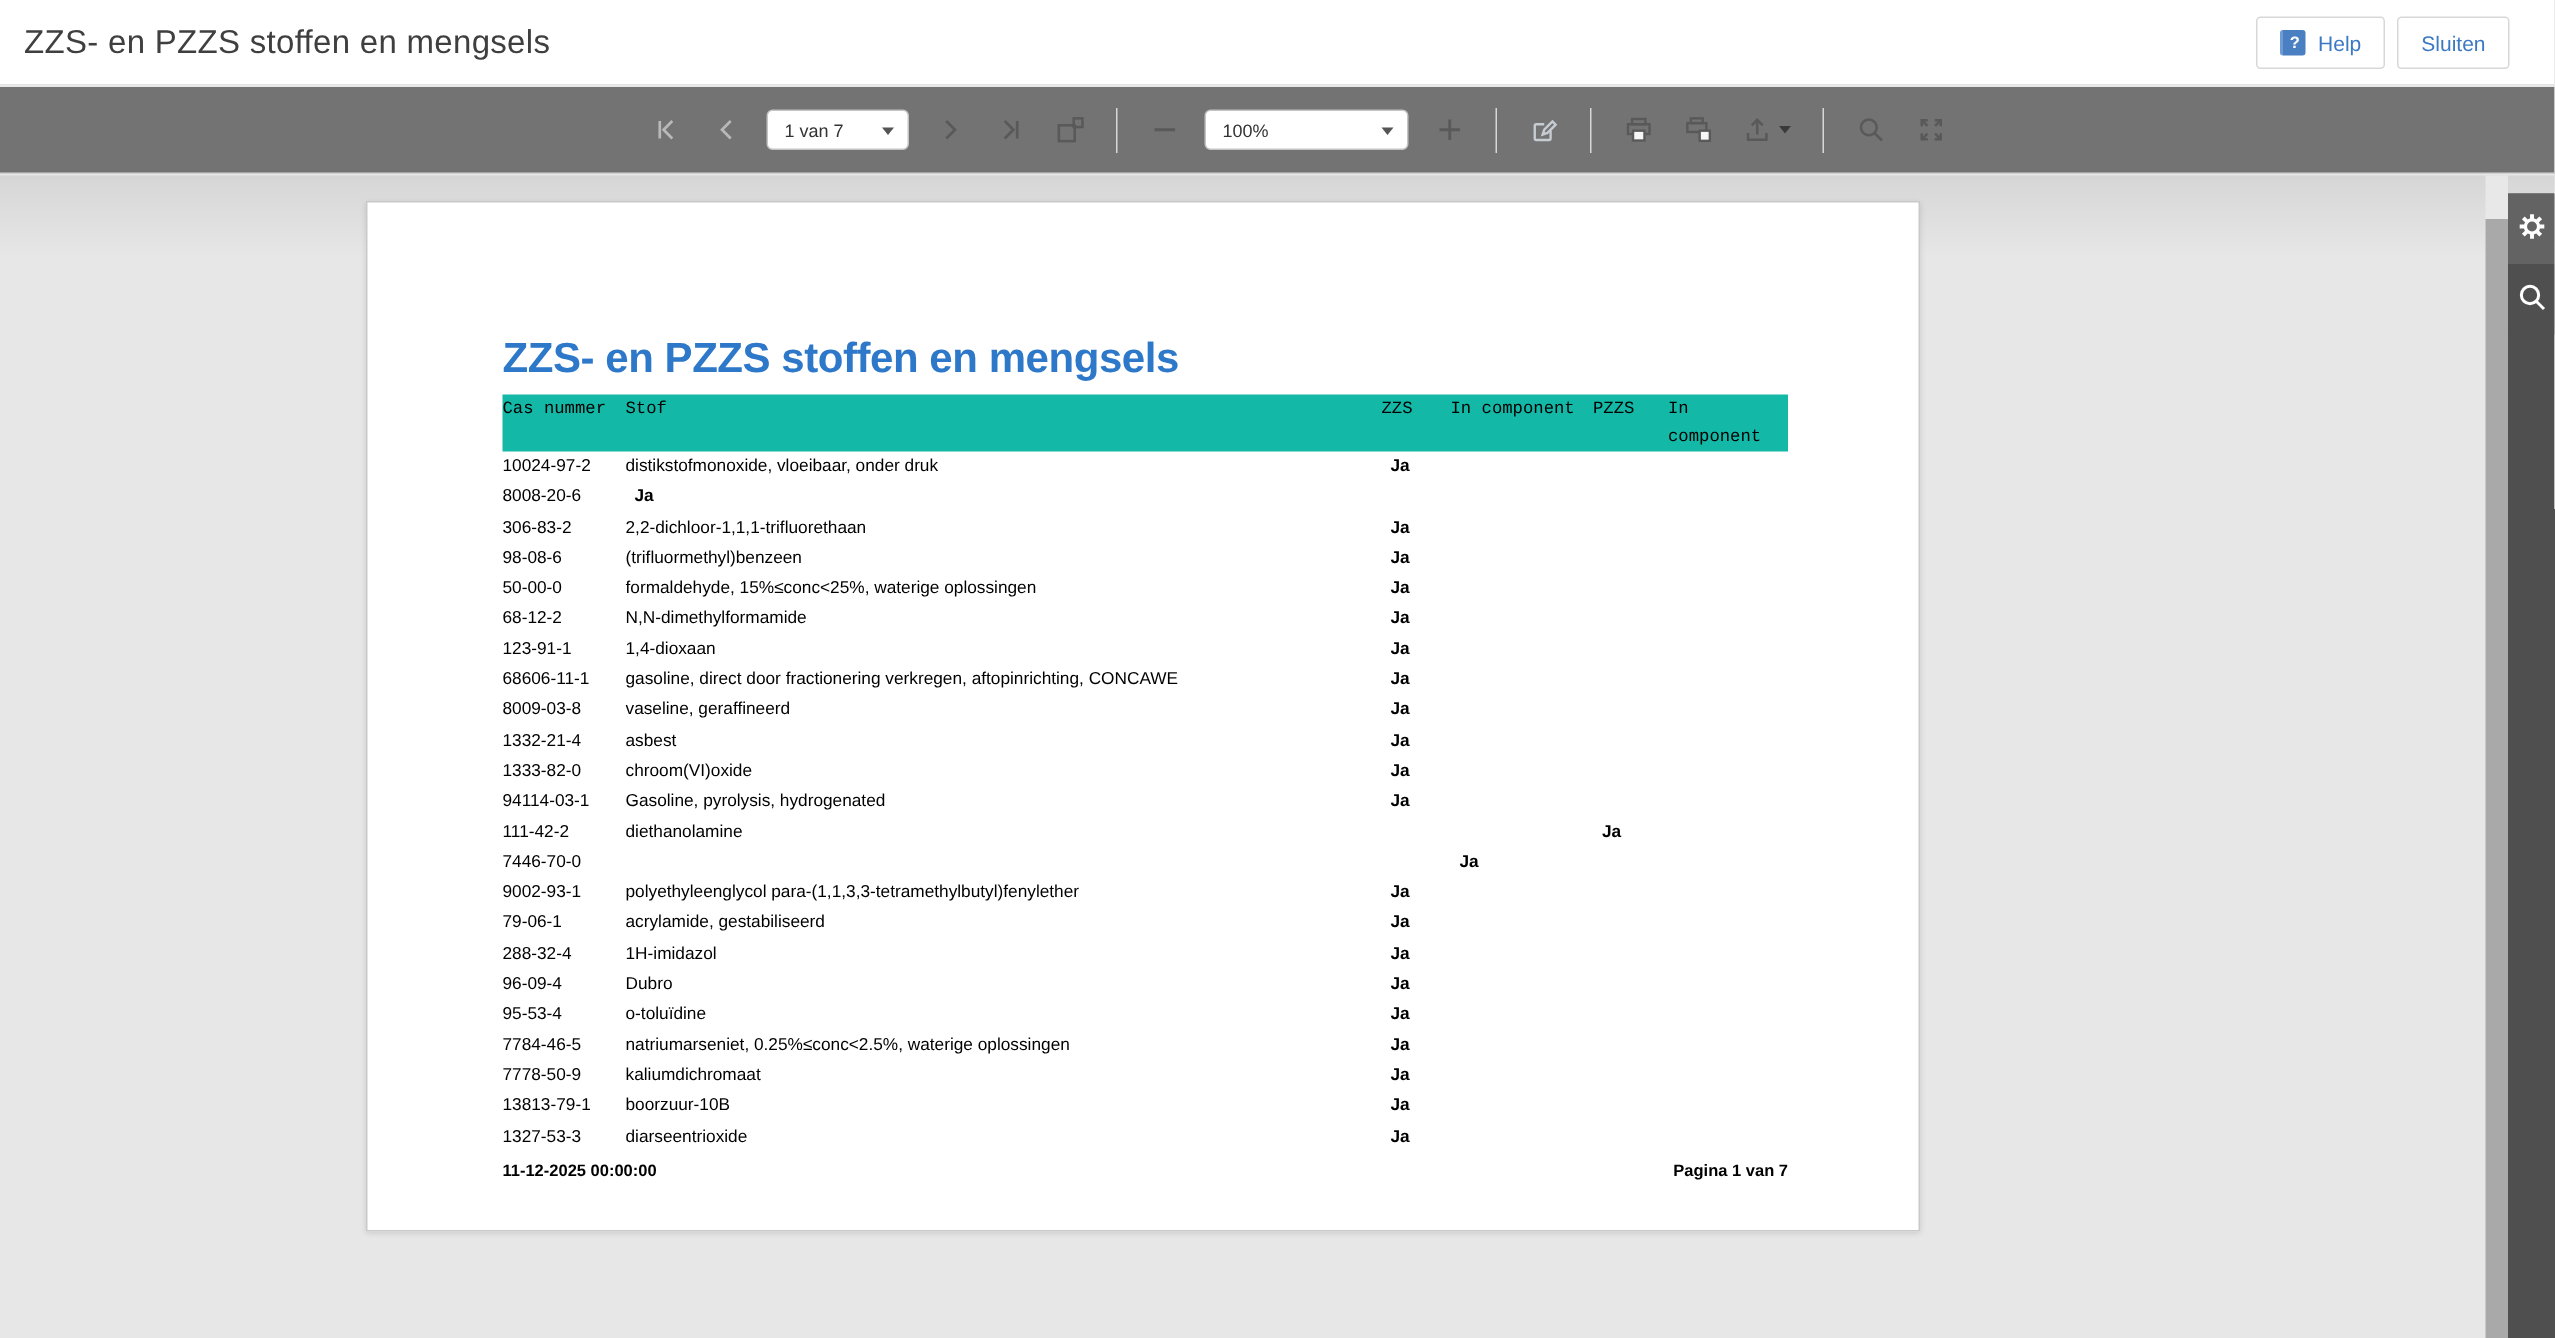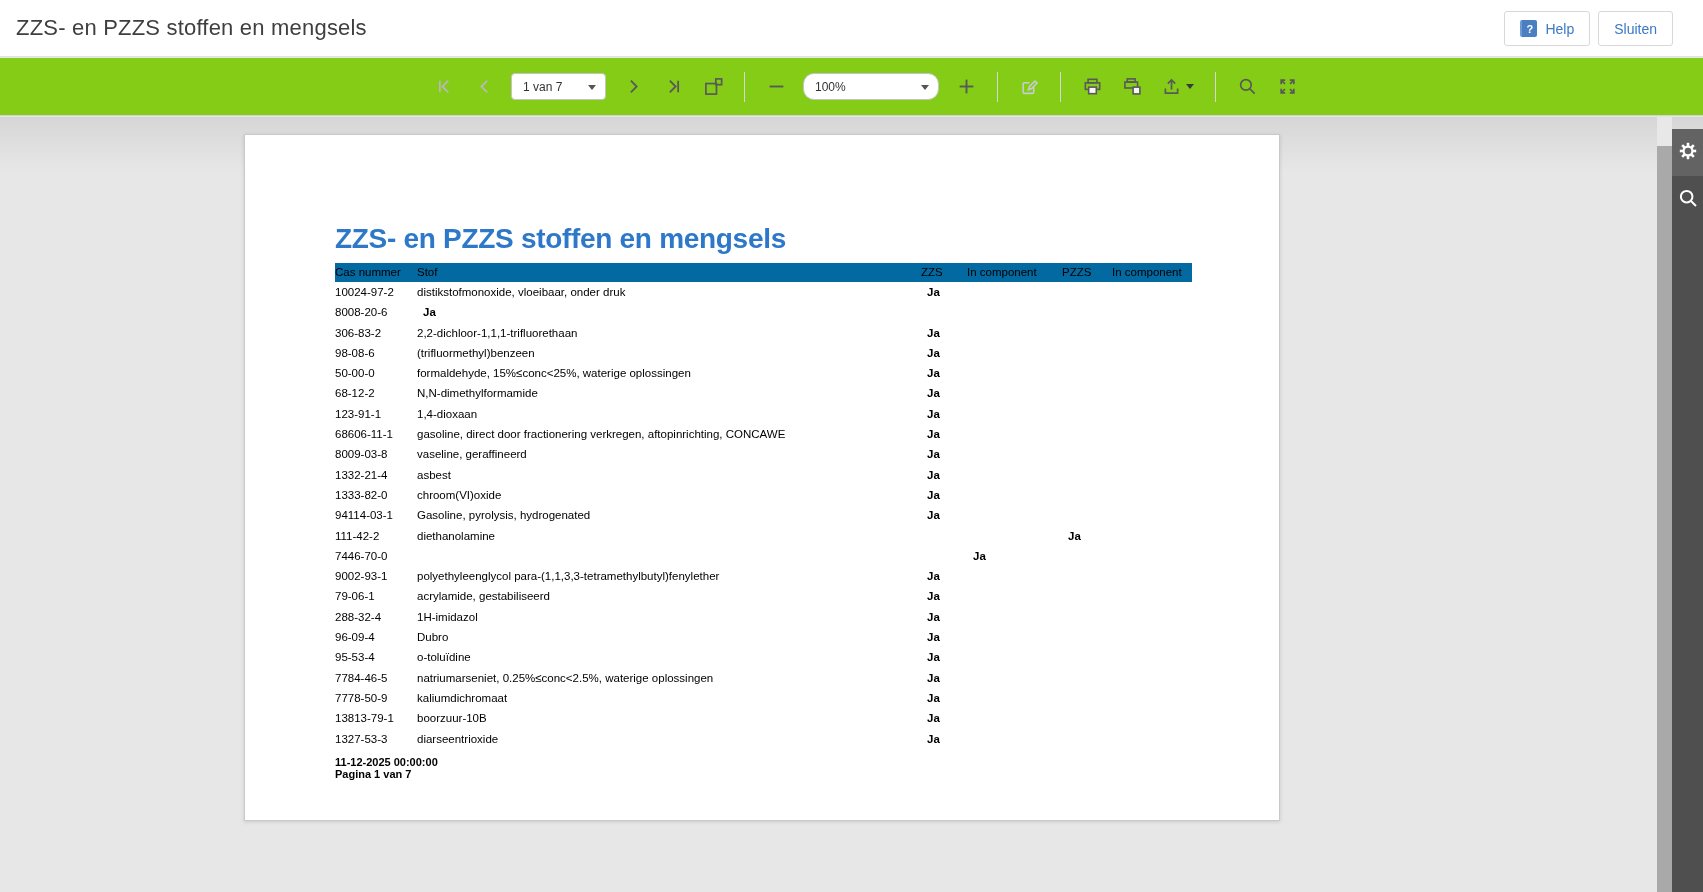"1 van 7" .toolbar { background: #84cc16 -> #737373 }
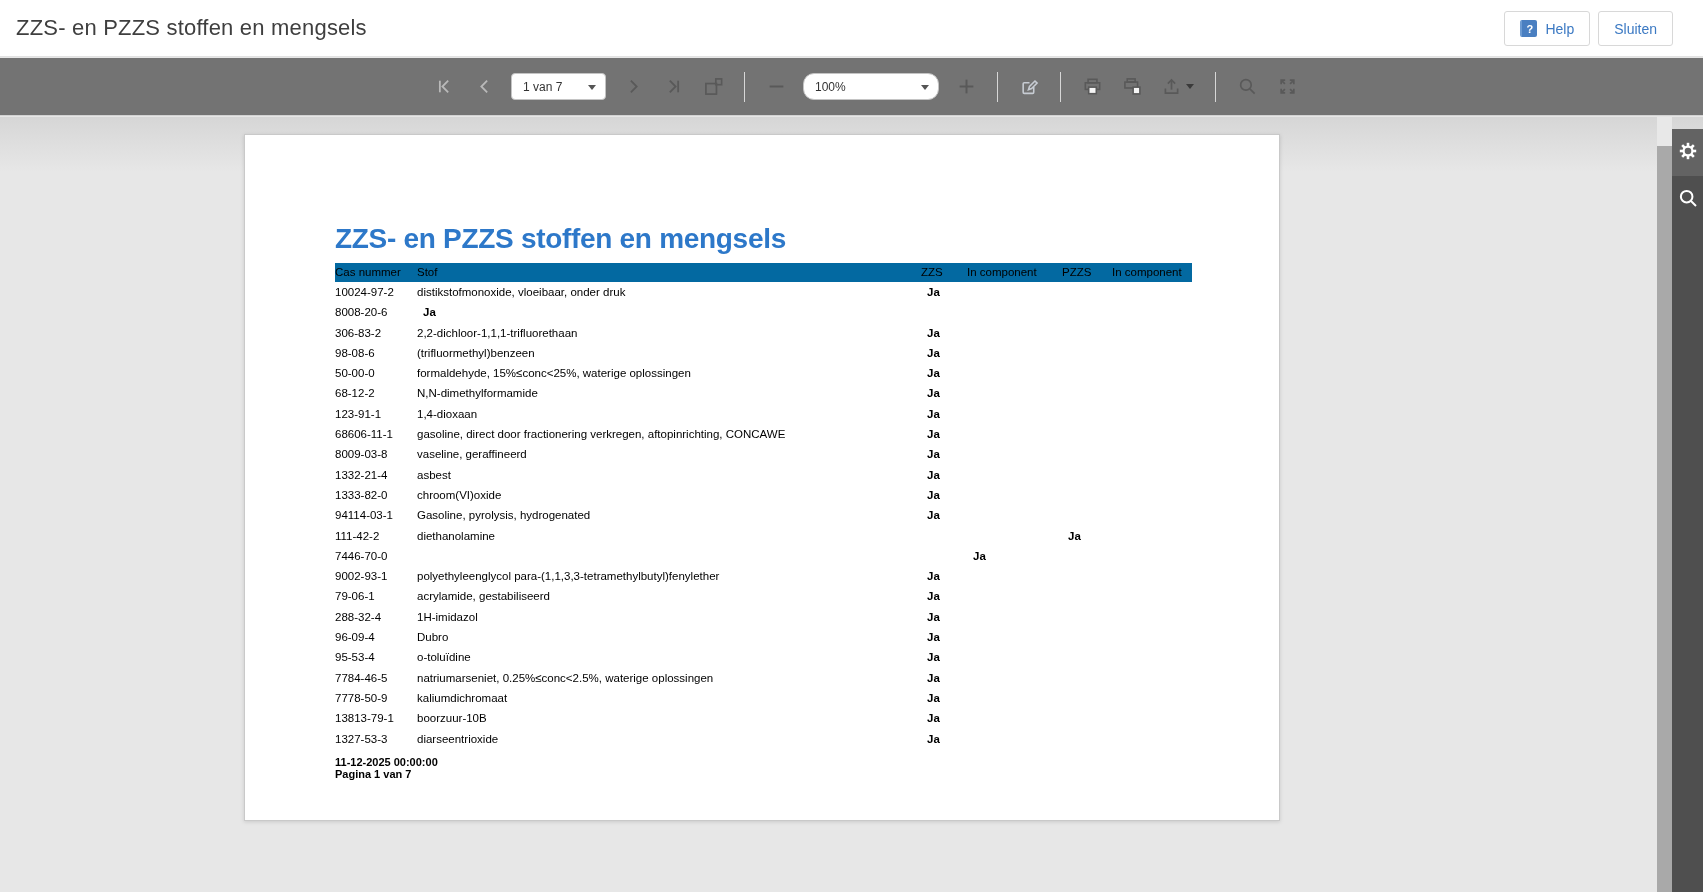"100%" .dd.zoom-dd { border-radius: 11px -> none }
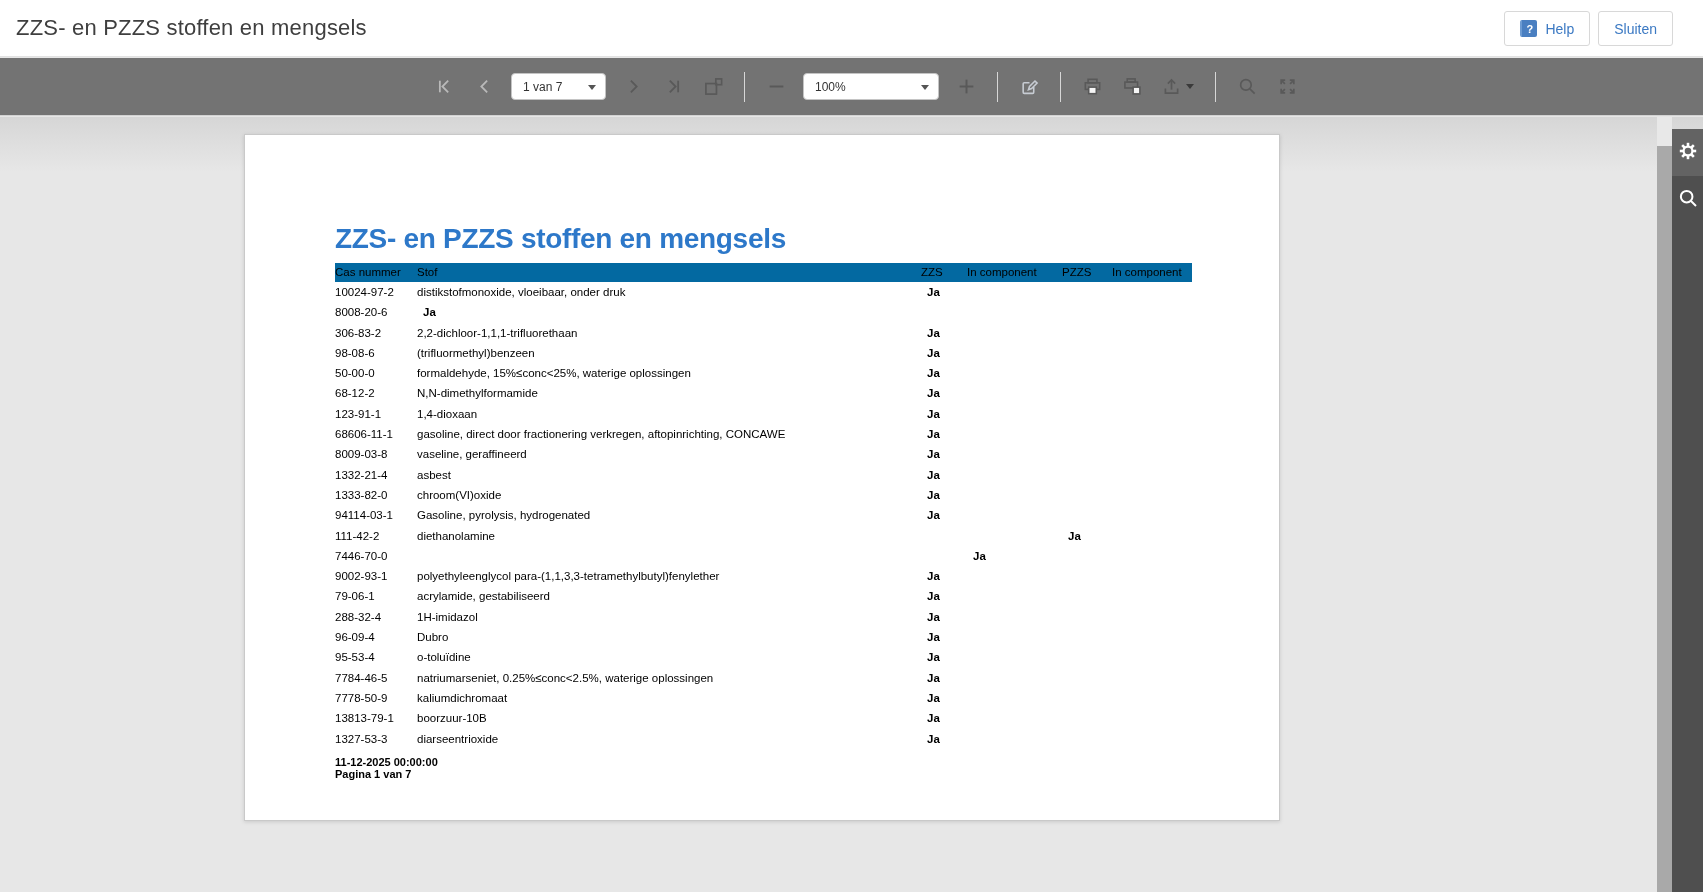"Cas nummer" .thead { background: #0369a1 -> #14b8a6; font-family: none -> Liberation Mono, monospace }
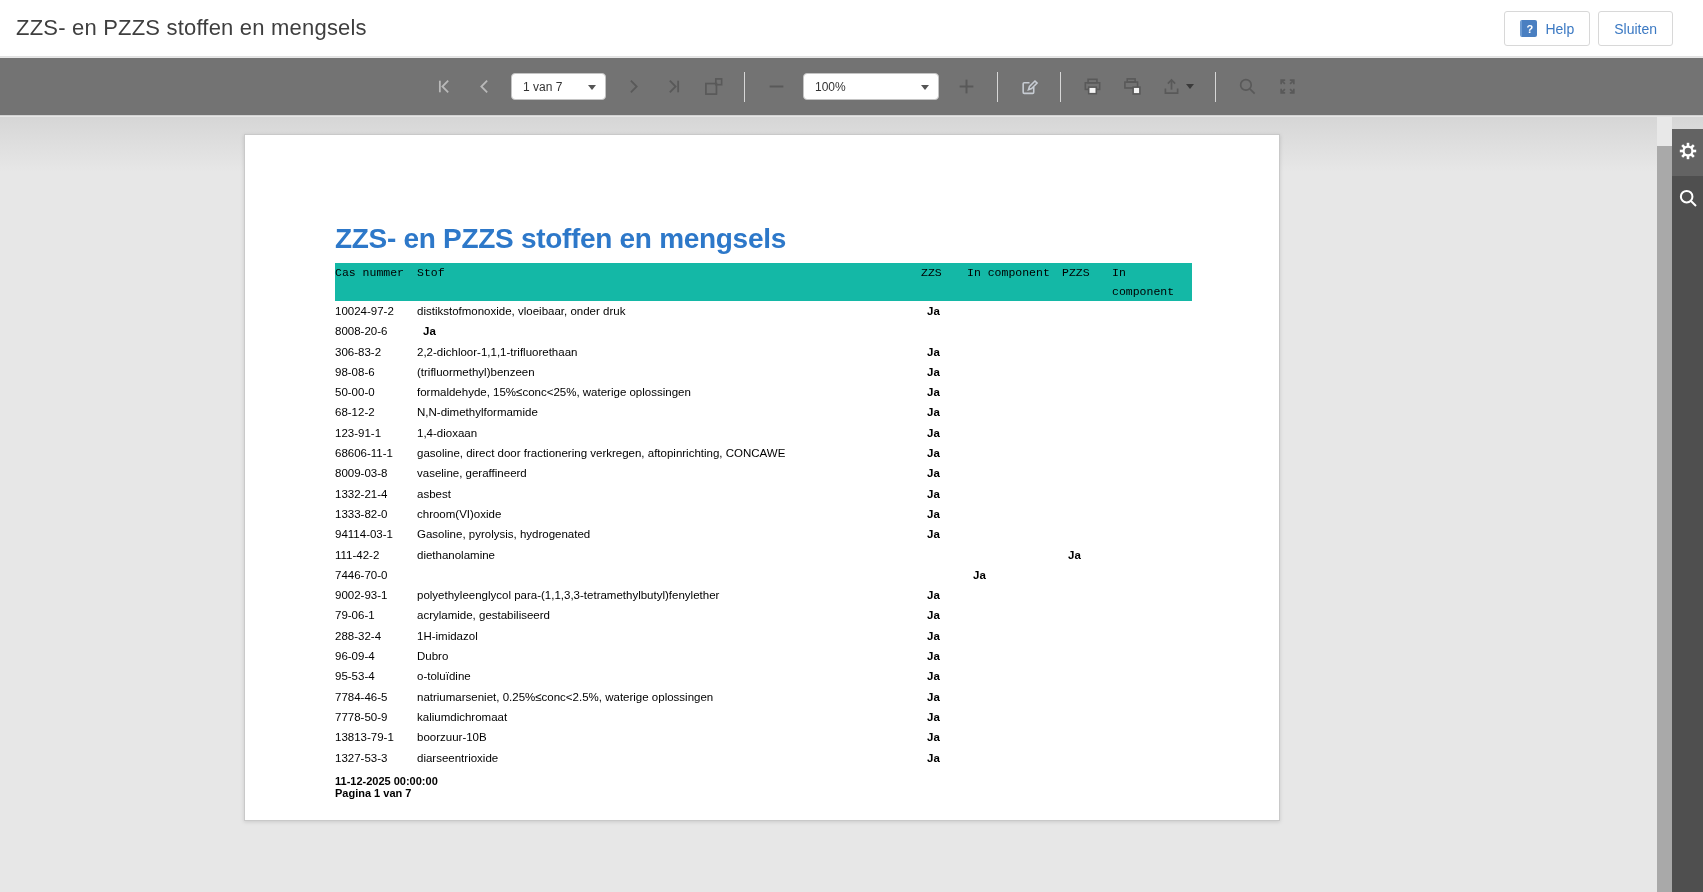"11-12-2025 00:00:00" .doc-footer { flex-direction: column -> none }
